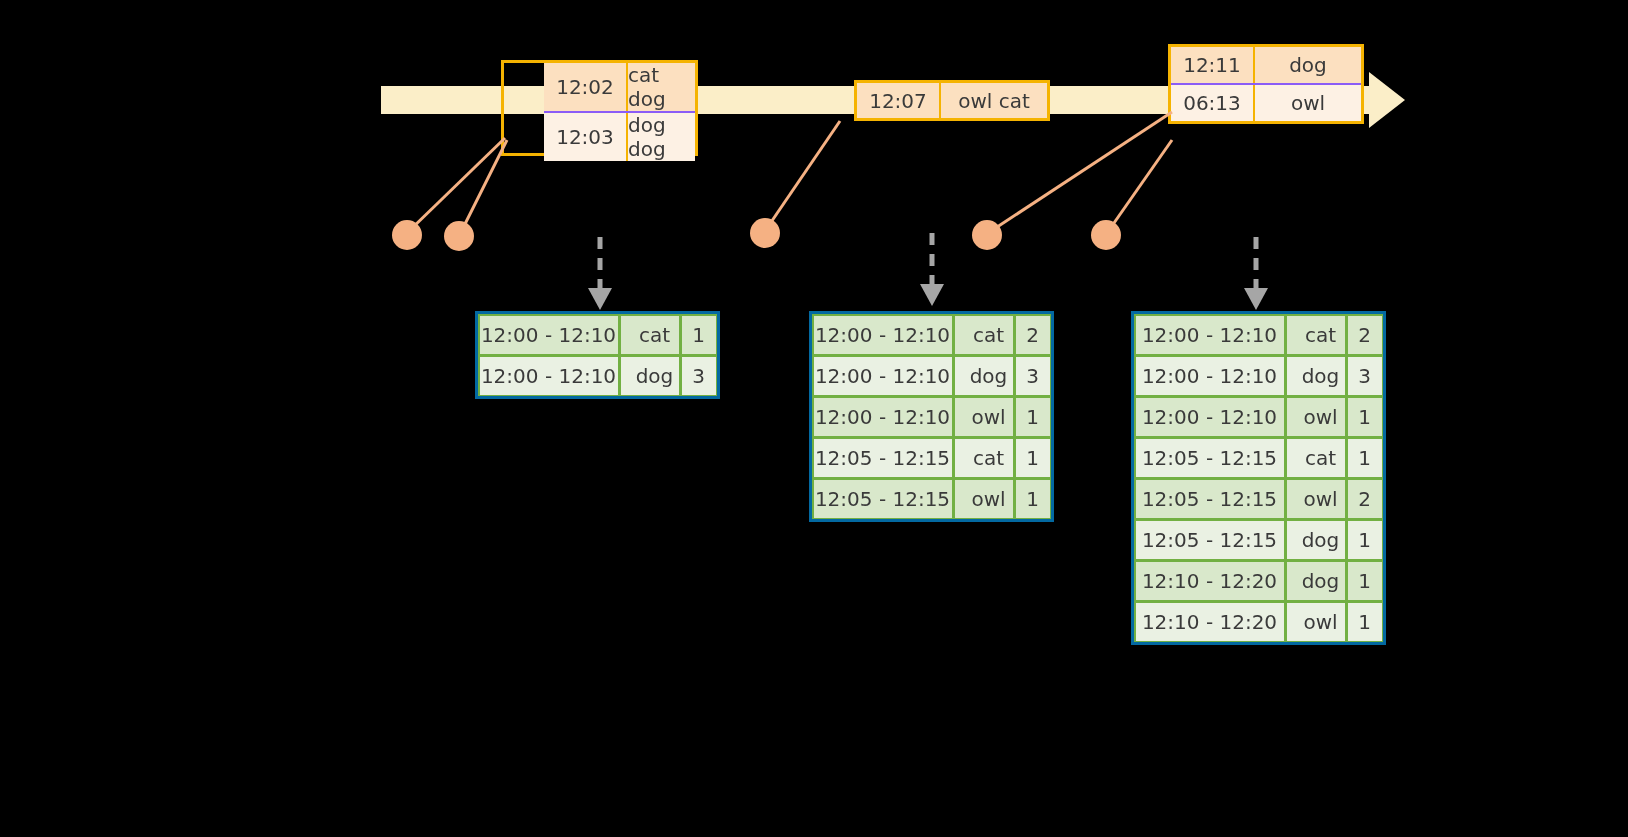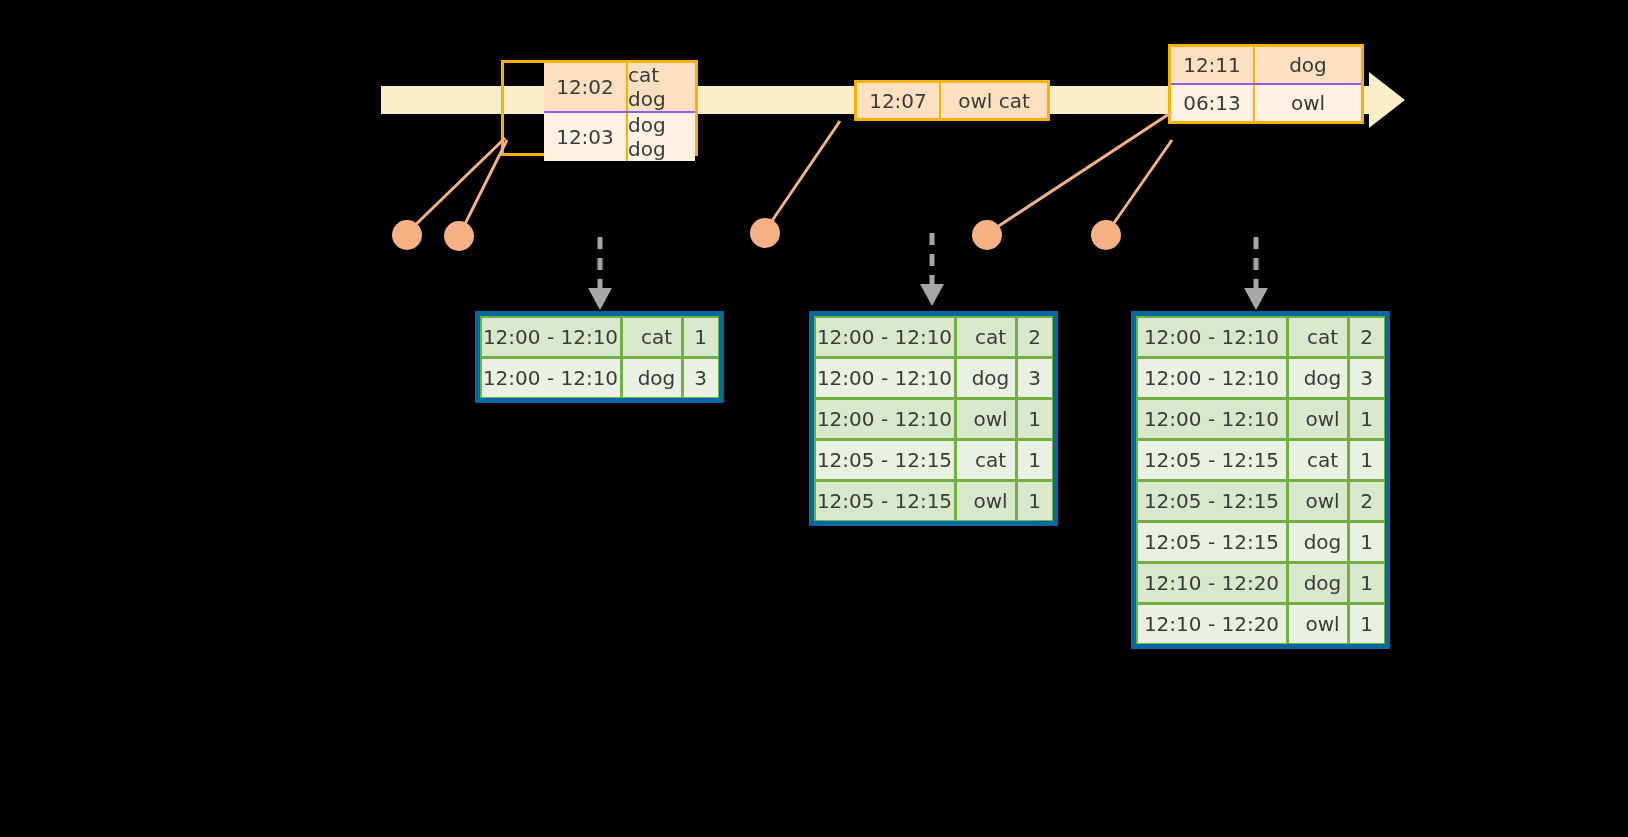"12:00 - 12:10" .rtable { border: 5px solid #0369a1 -> 3px solid #0369a1 }
